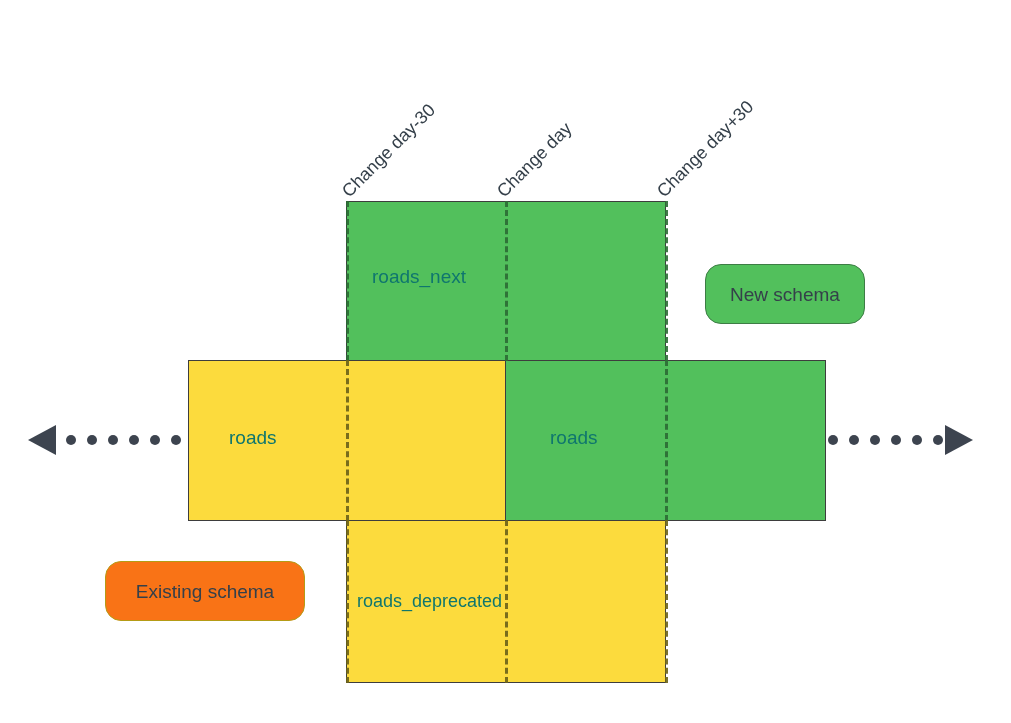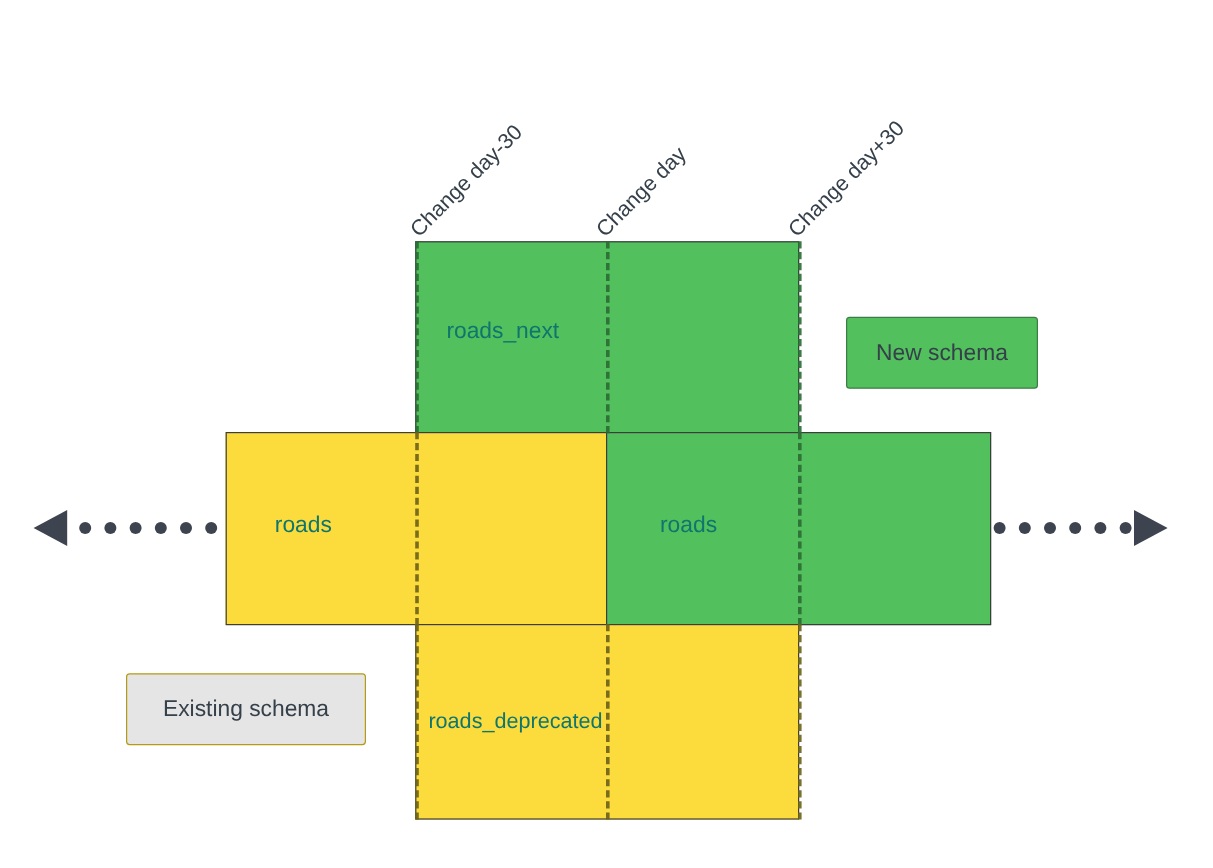"New schema" .legend { border-radius: 3px -> 16px }
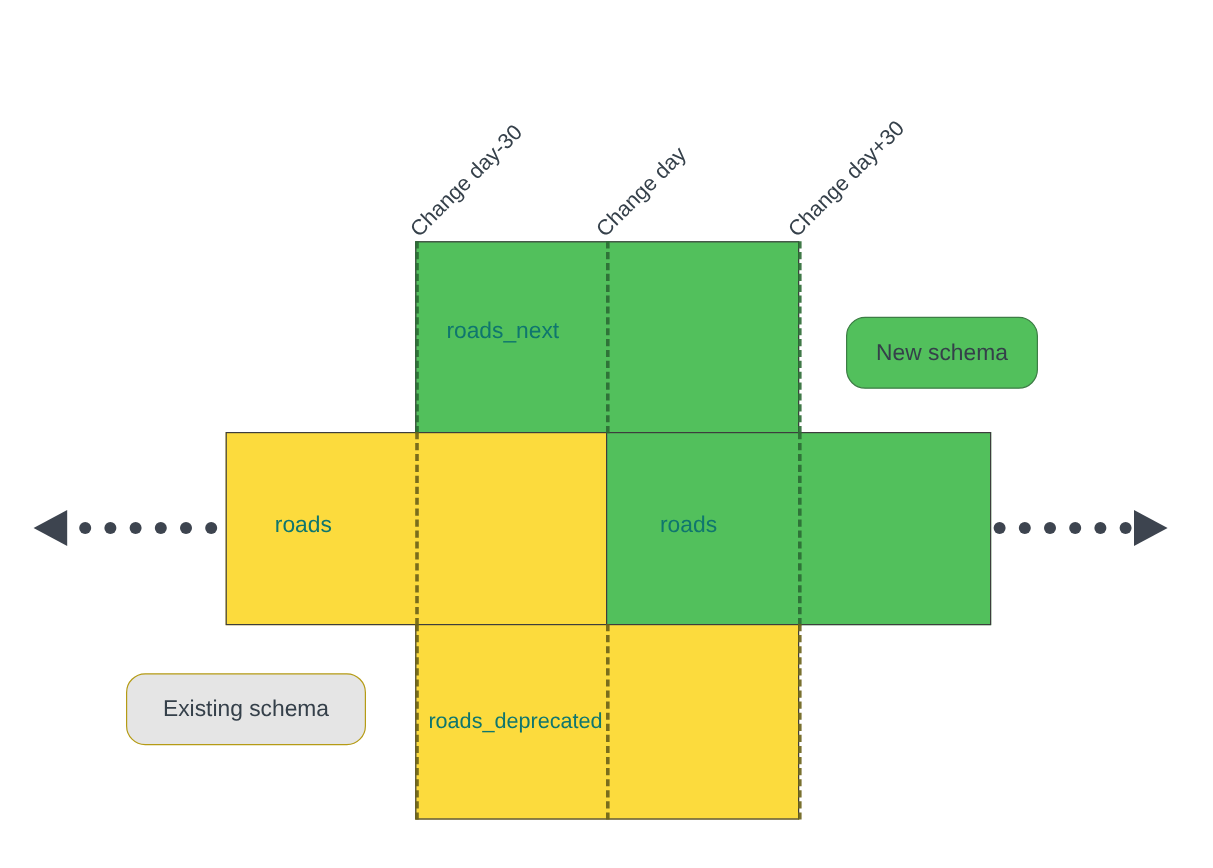"Existing schema" .legend.yellow { background: #e5e5e5 -> #f97316 }
